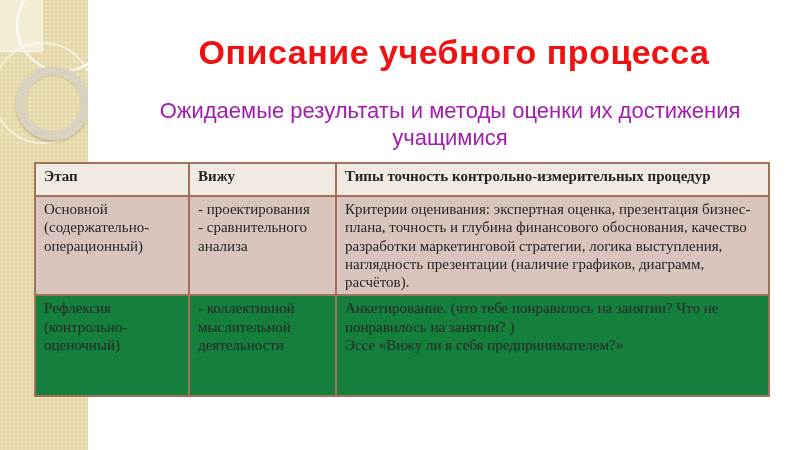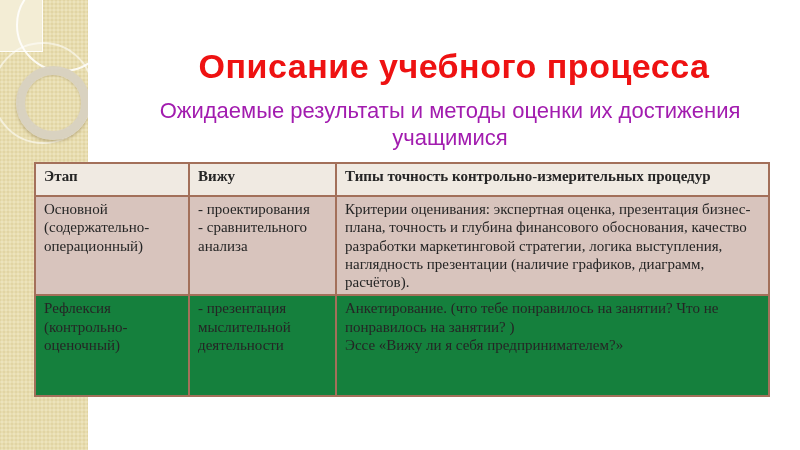"Описание учебного процесса" .title { margin: 14px -> 0 }
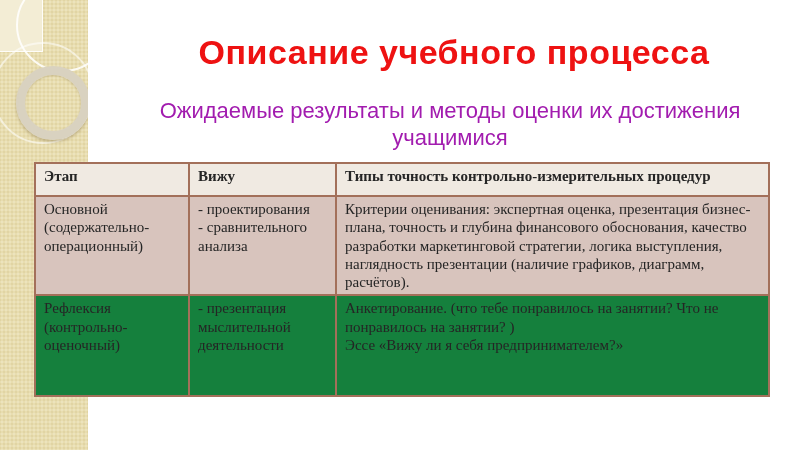"- презентация мыслительной деятельности" td { text: презентация -> коллективной }
